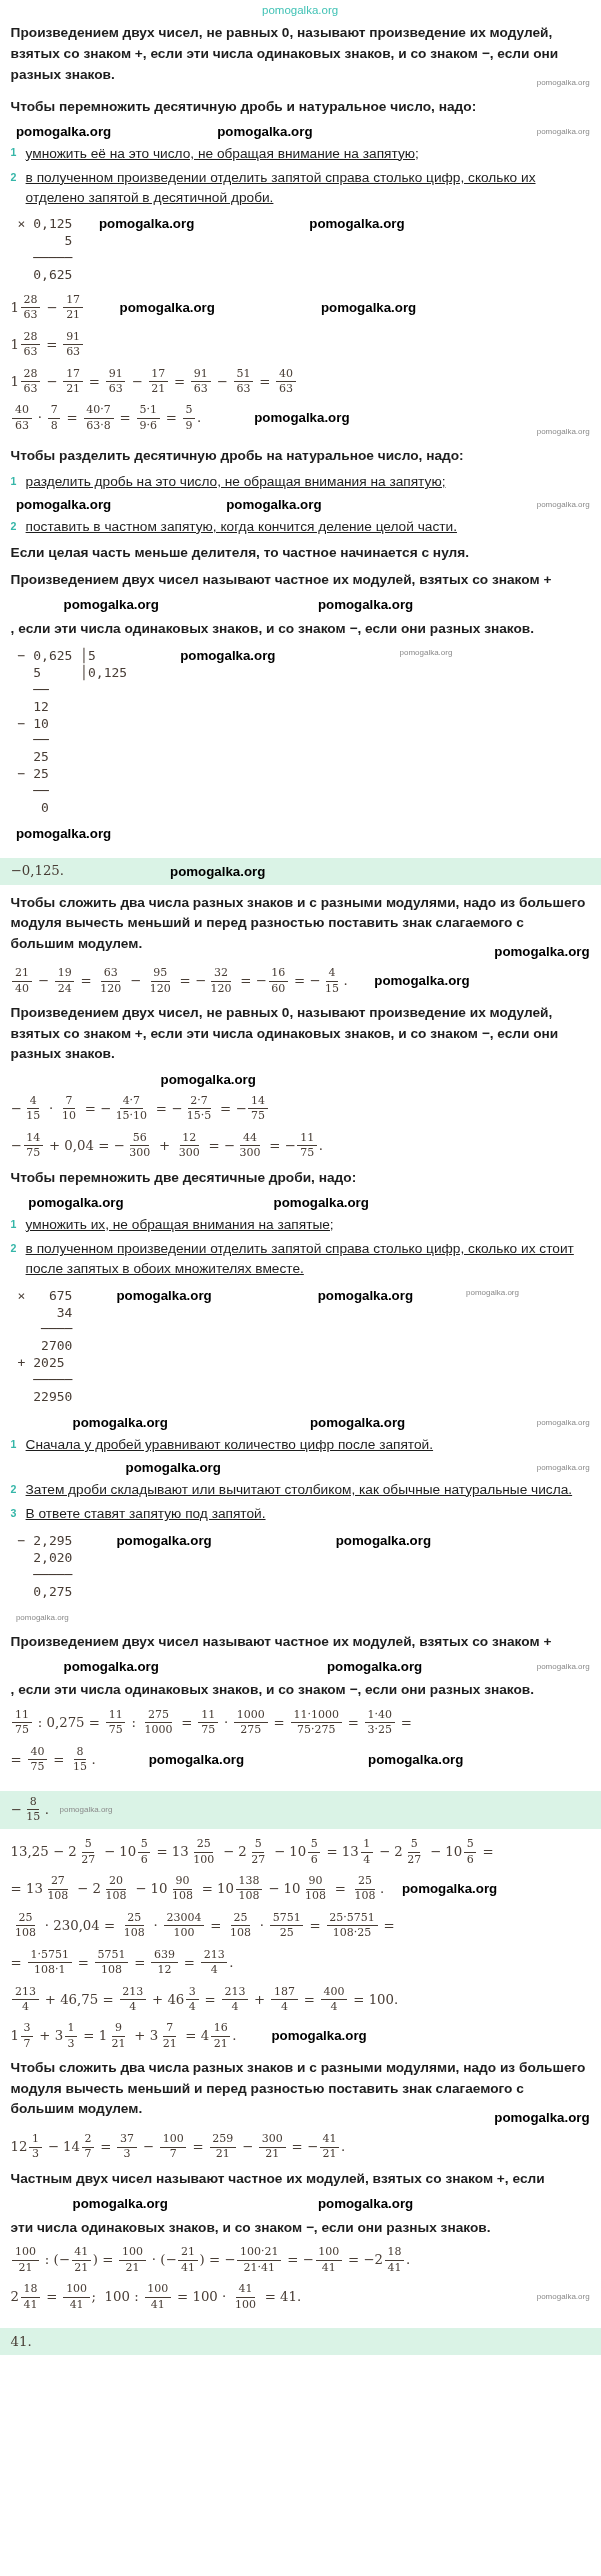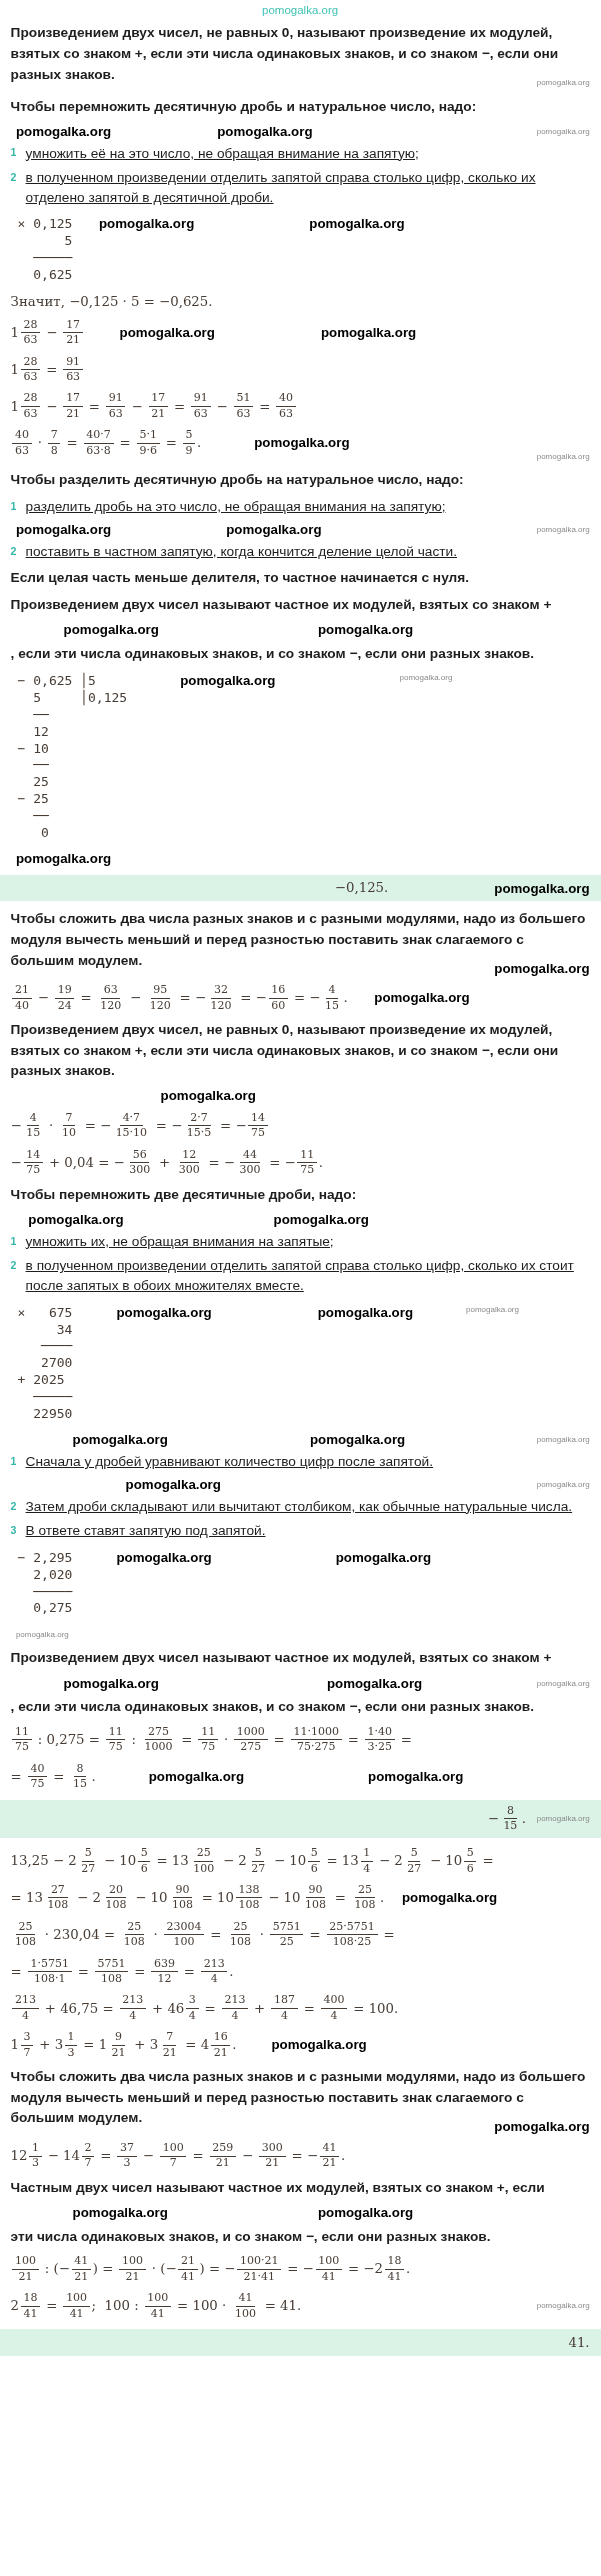"Значит, −0,125 · 5 =" div.math { html: <div> <span>Значит, −0,125 · 5 = −0,625.</span> </div> -> none }
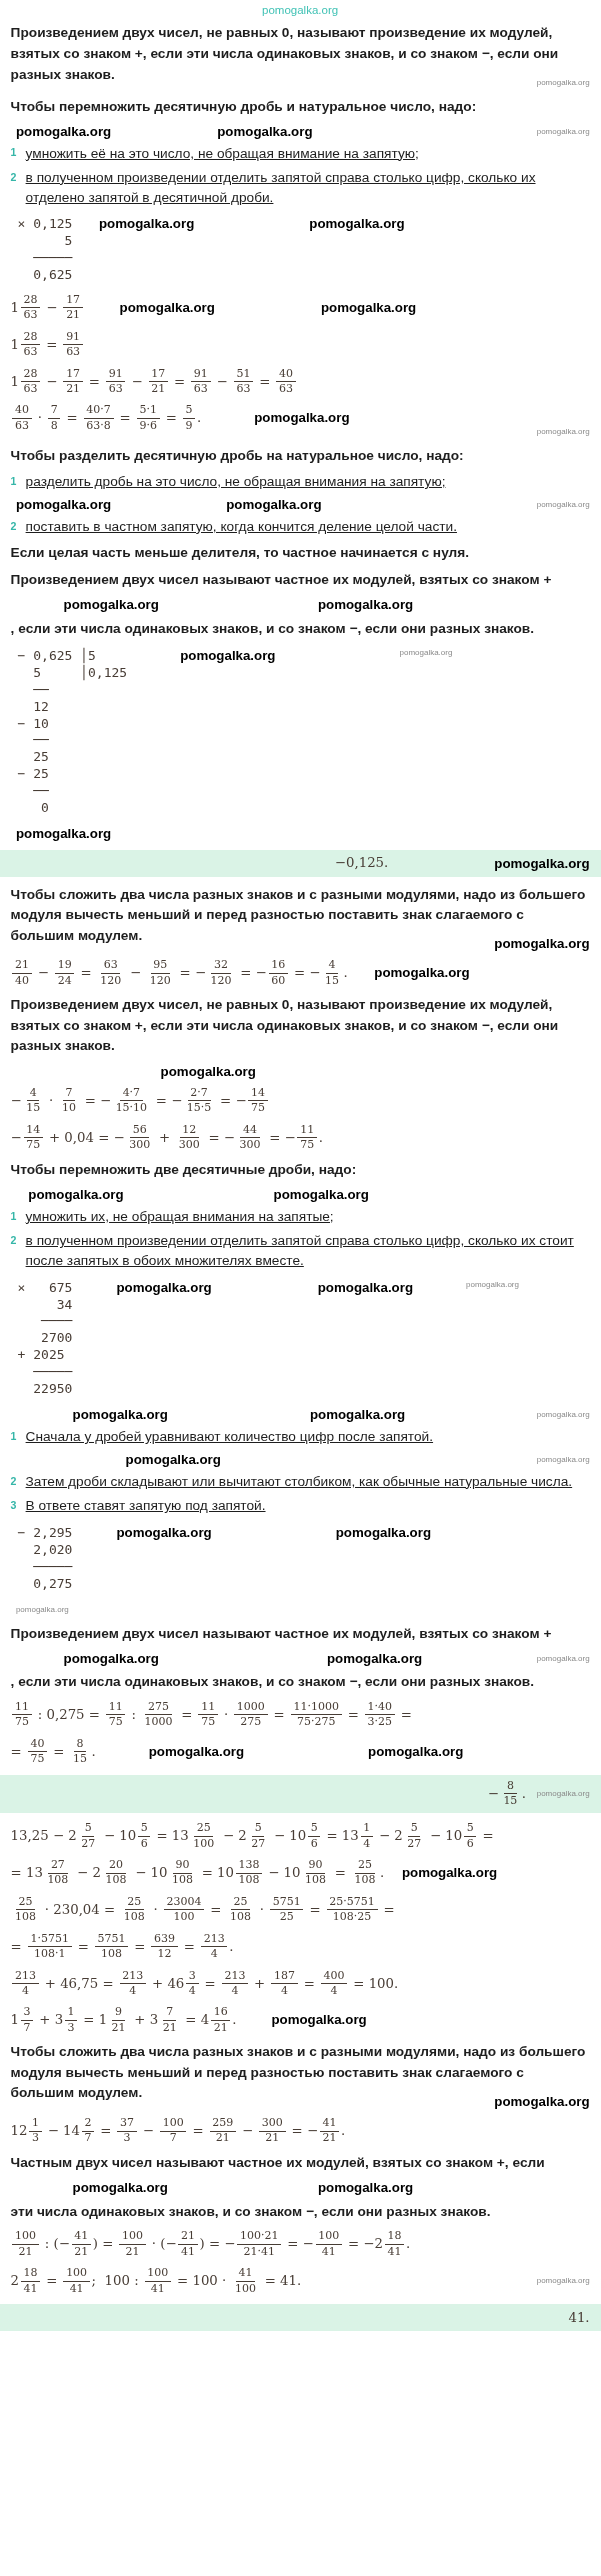"−0,125." .hl { justify-content: flex-end -> none; margin: 8px -12.4px 8px -10.6px -> 16px -12.4px 8px -10.6px }
